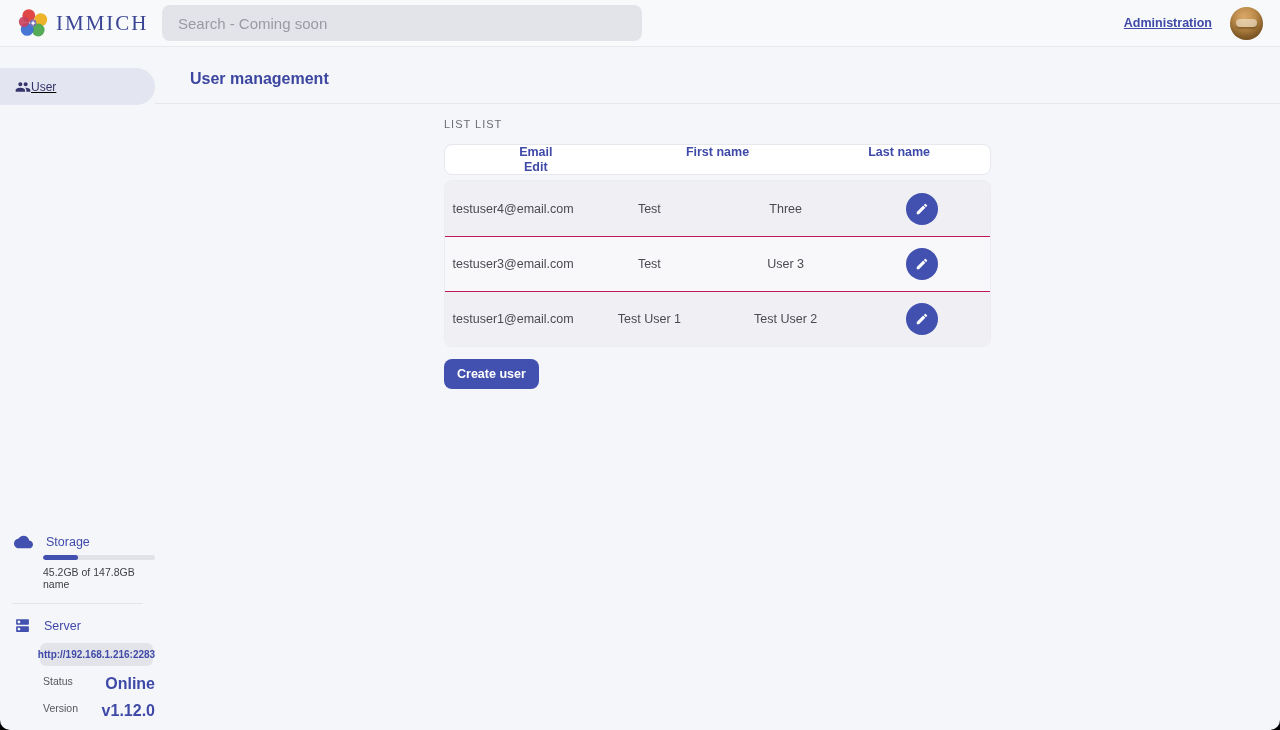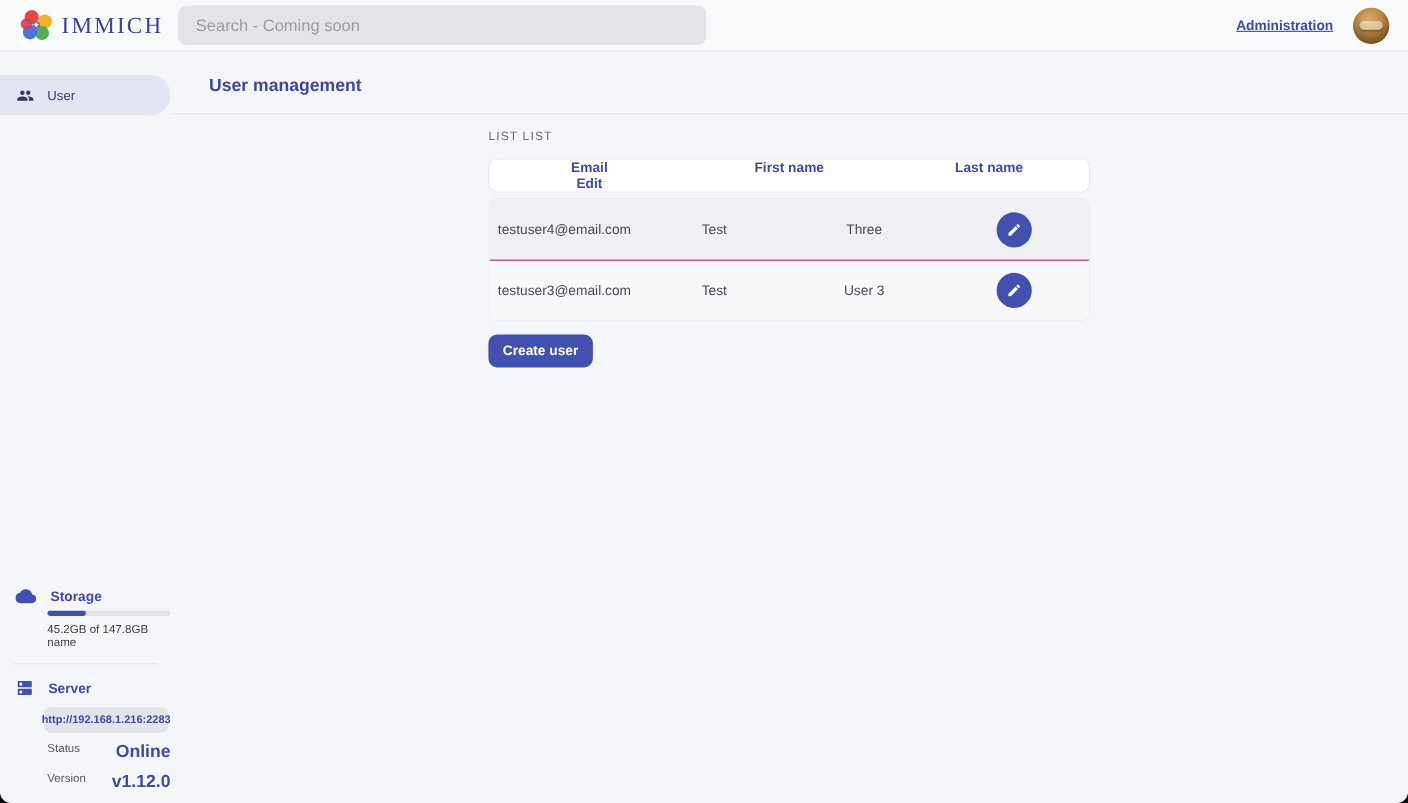"User" .side-item { gap: 12px -> 0; text-decoration: none -> underline }
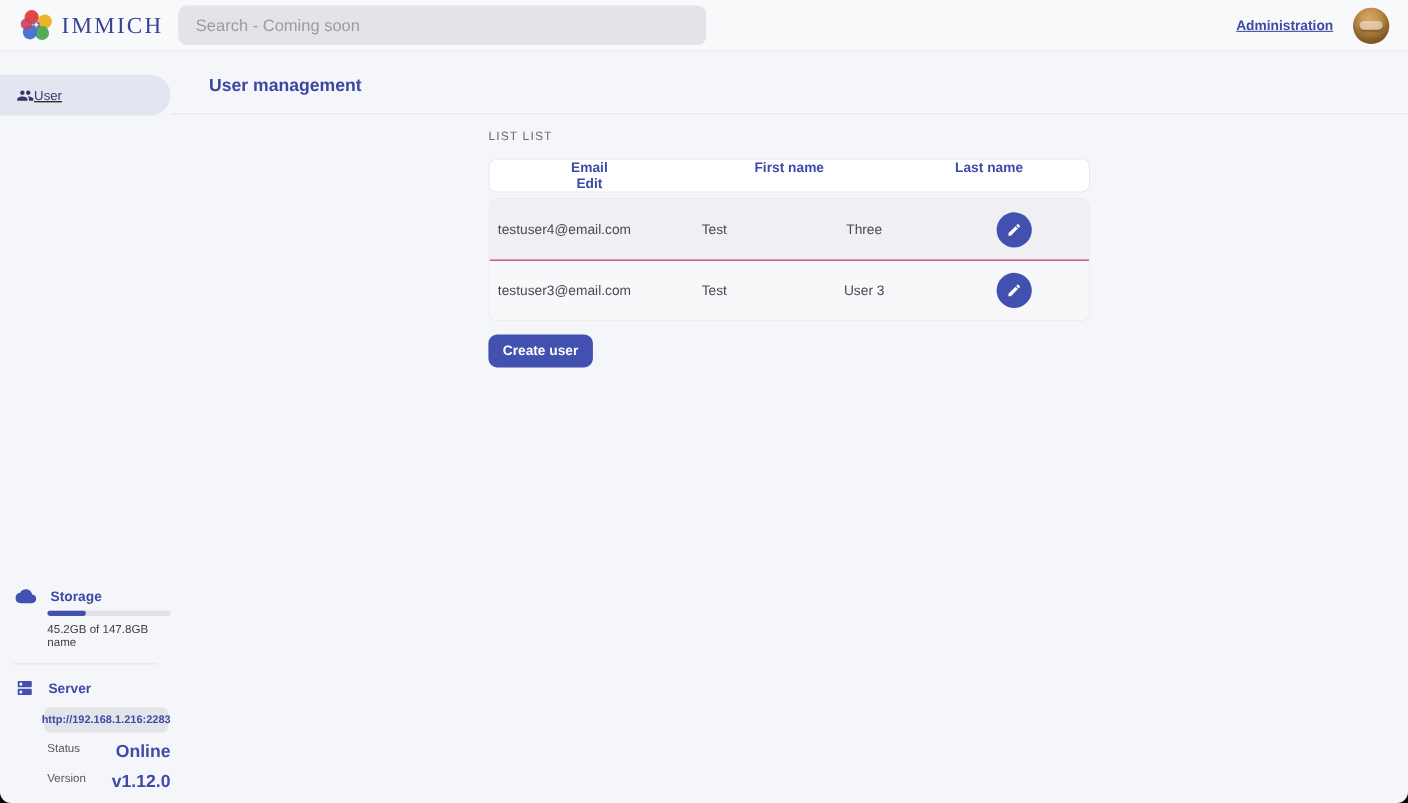"testuser1@email.com" div.tr { html: none -> <div> <div>testuser1@email.com</div> <div>Test User 1</div> <div>Test User 2</div> <div> <button> <span> <svg> <path></path> </svg> </span> </button> </div> </div> }
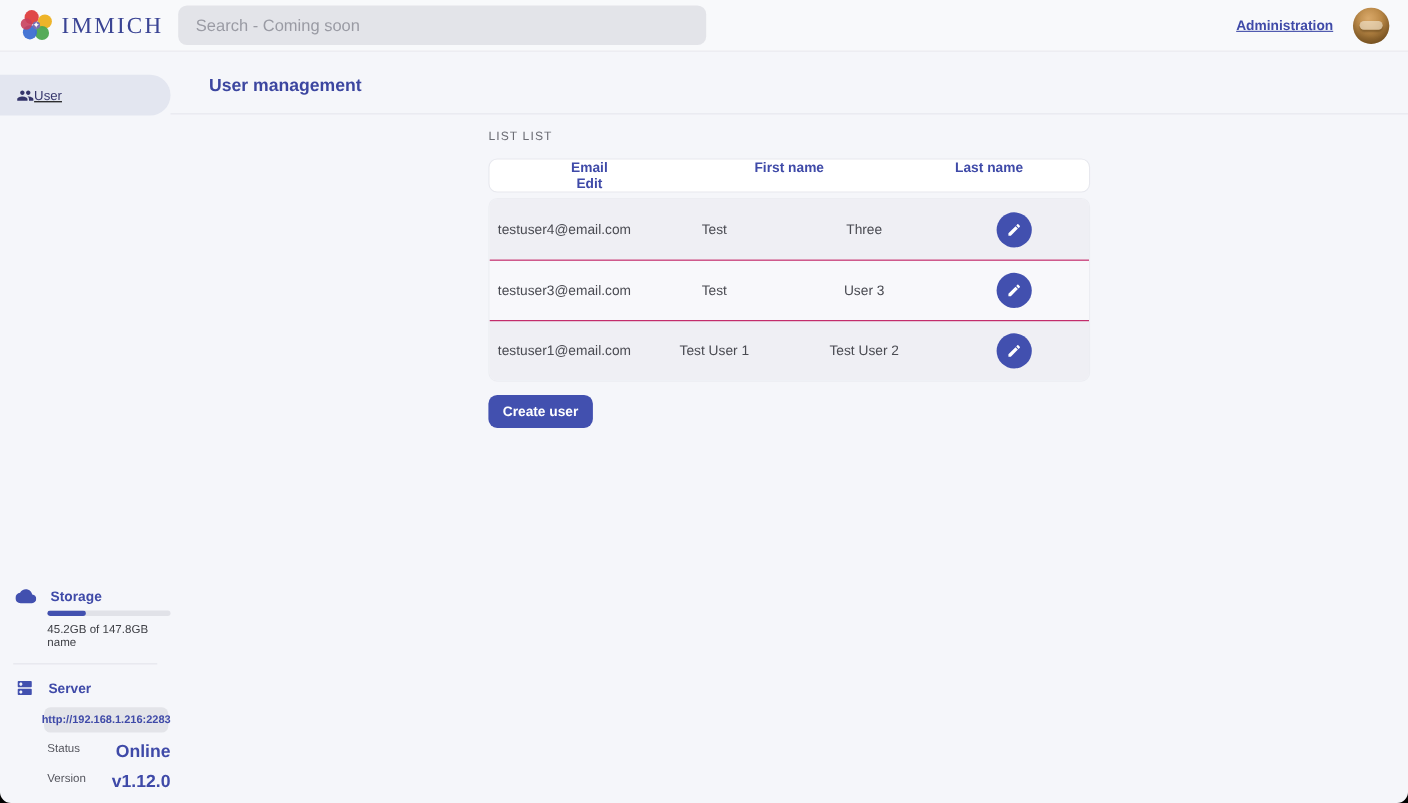"Storage" .side-sec-head .sec-title { font-weight: bold -> normal }
